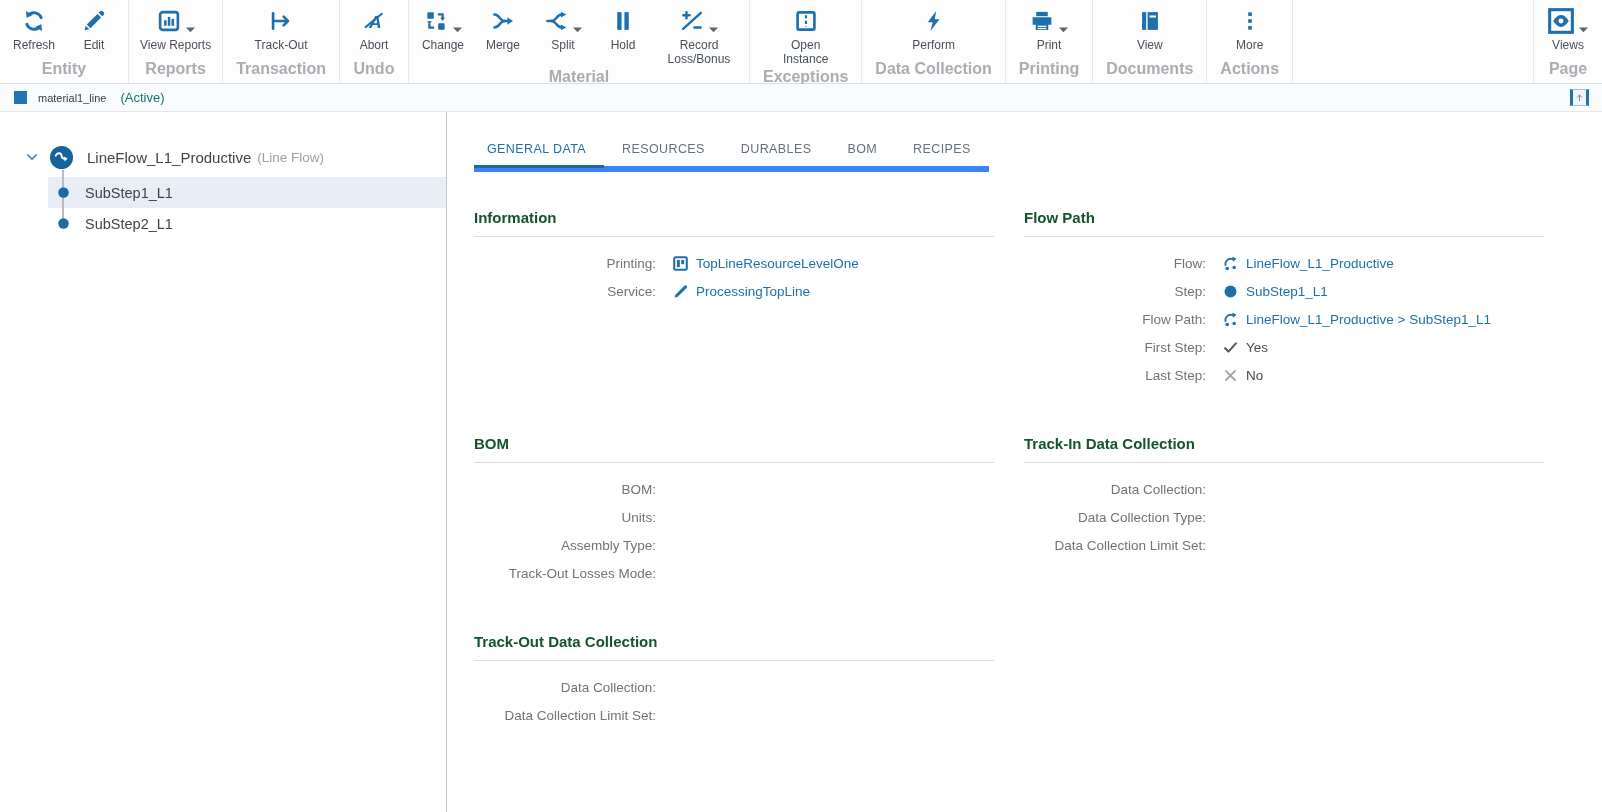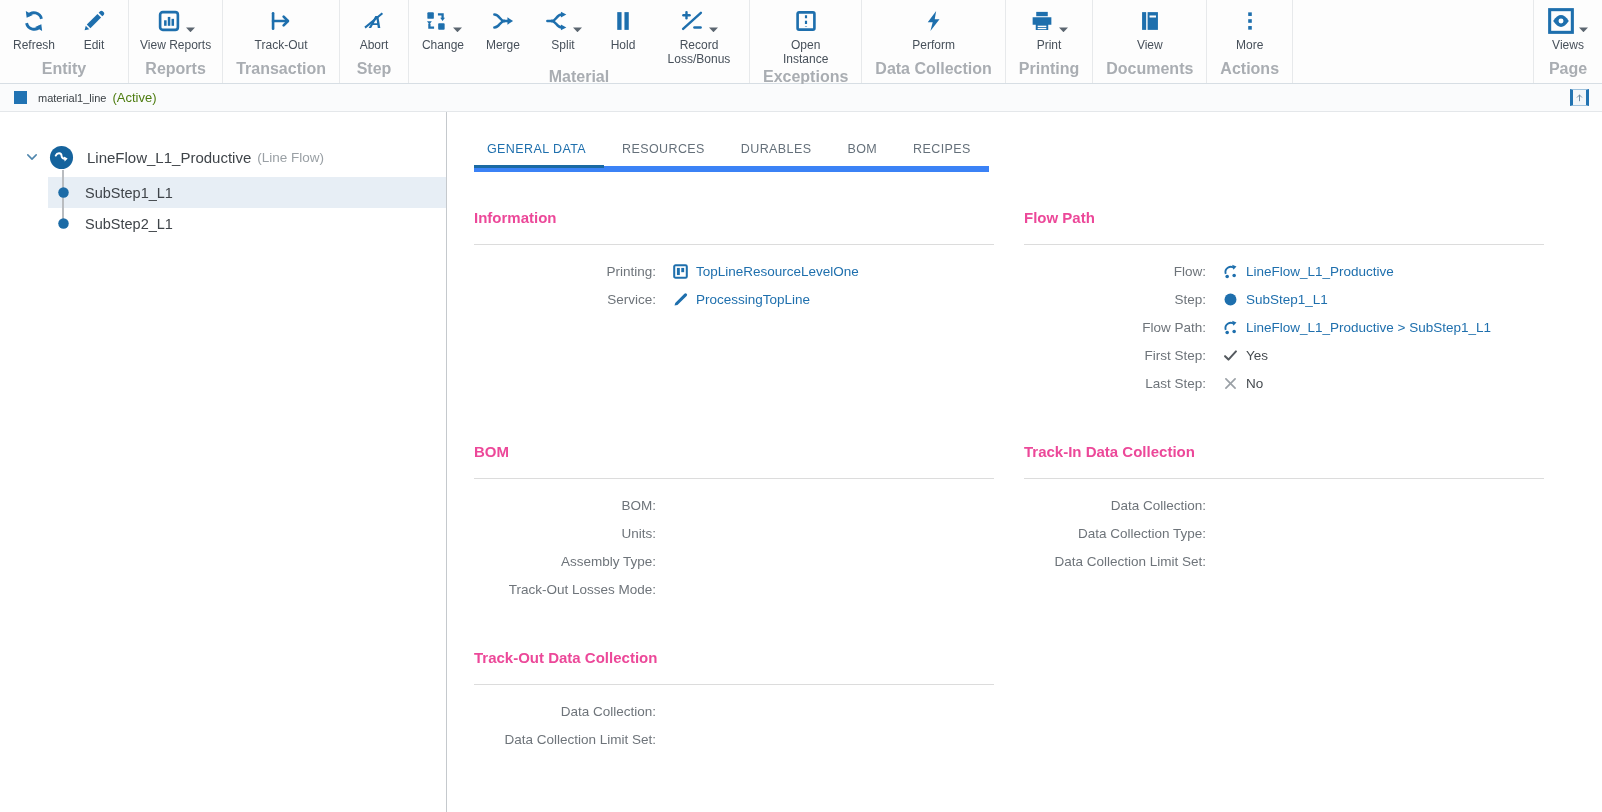"Step" div.tb-grouplabel { text: Step -> Undo }
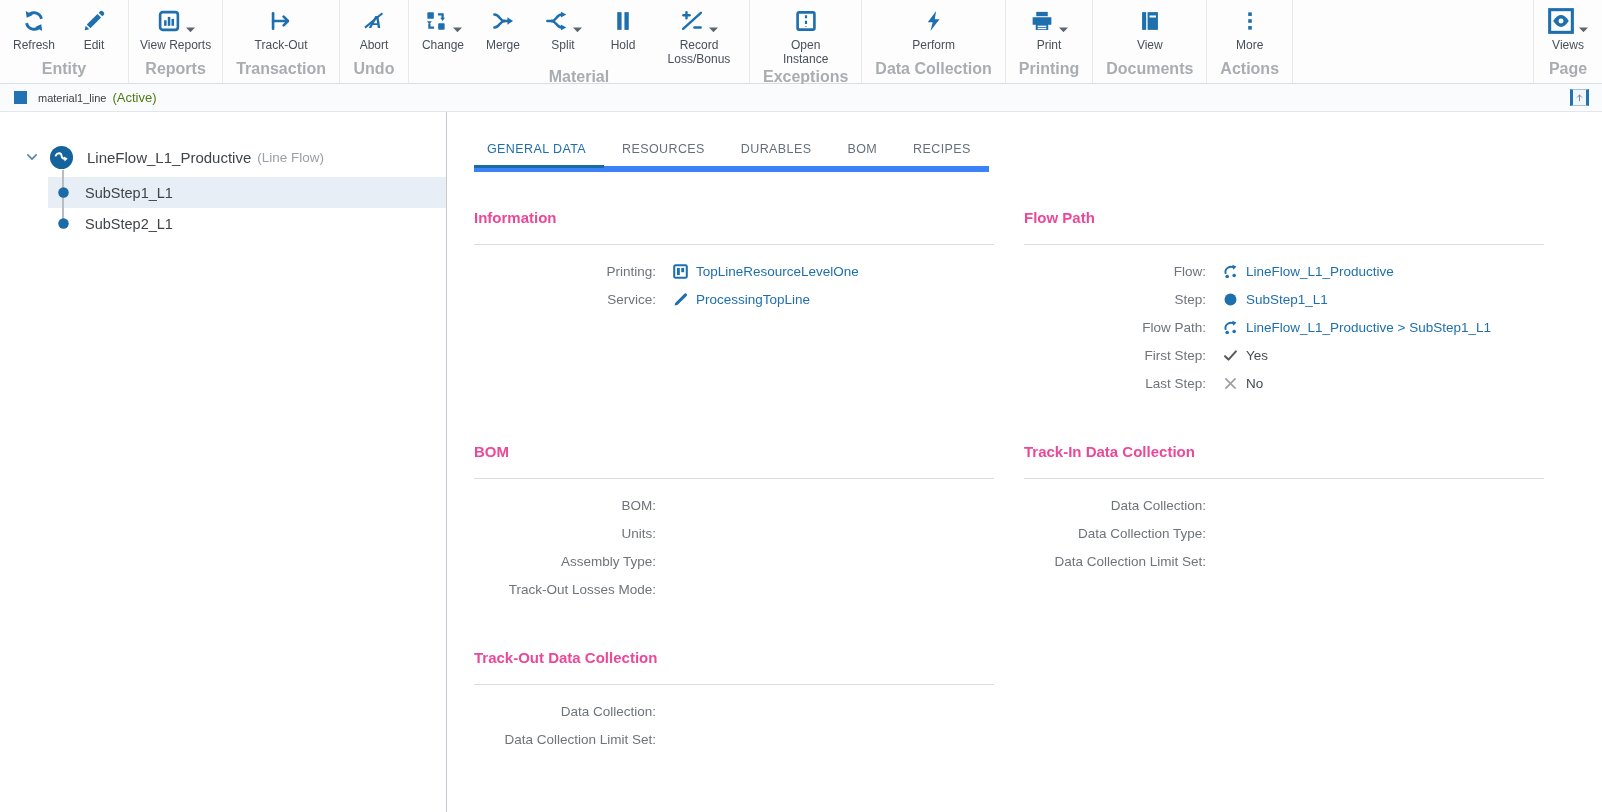"(Active)" .entity-status { color: #4d7c0f -> #0f766e; margin-left: 6px -> 14px }
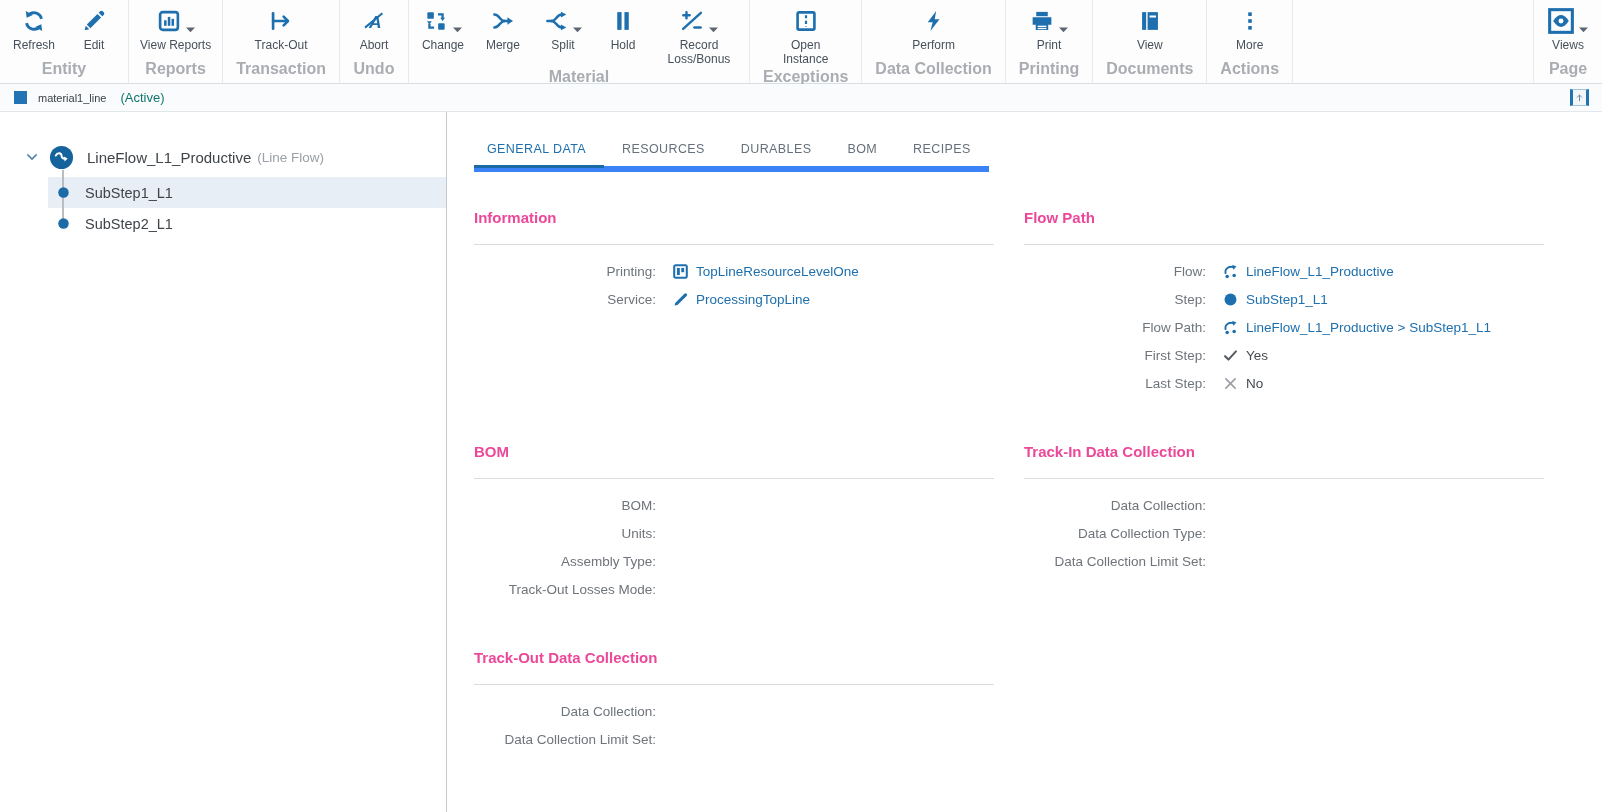"Information" .sec-title { color: #ec4899 -> #14532d; padding-bottom: 18px -> 10px }
